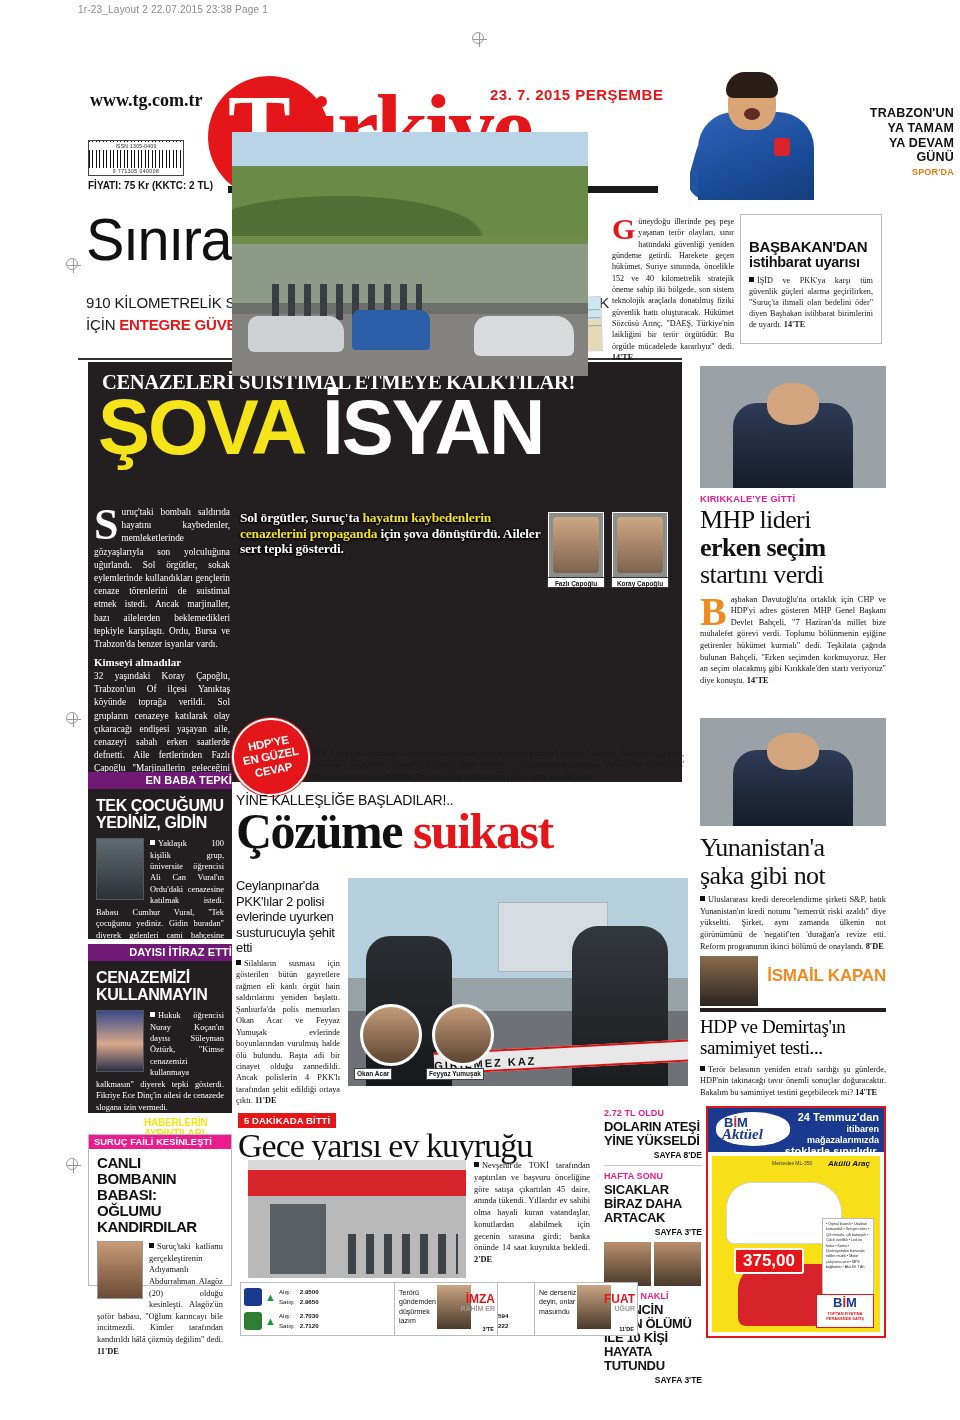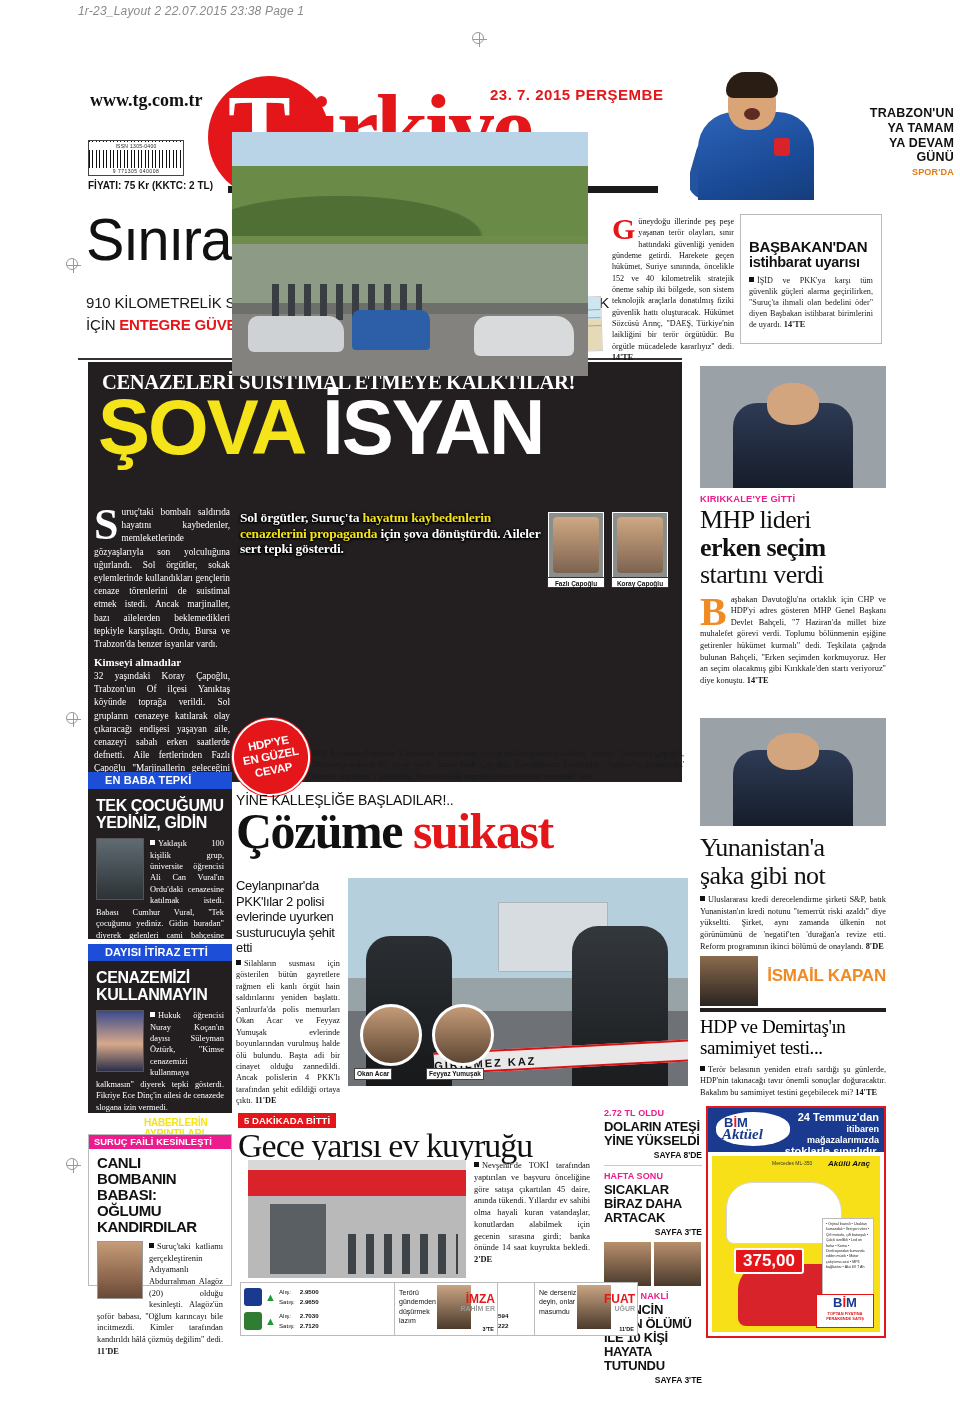"1r-23_Layout 2 22.07.2015 23:38 Page" .printmark { font-size: 12px -> 10px; font-style: italic -> none }
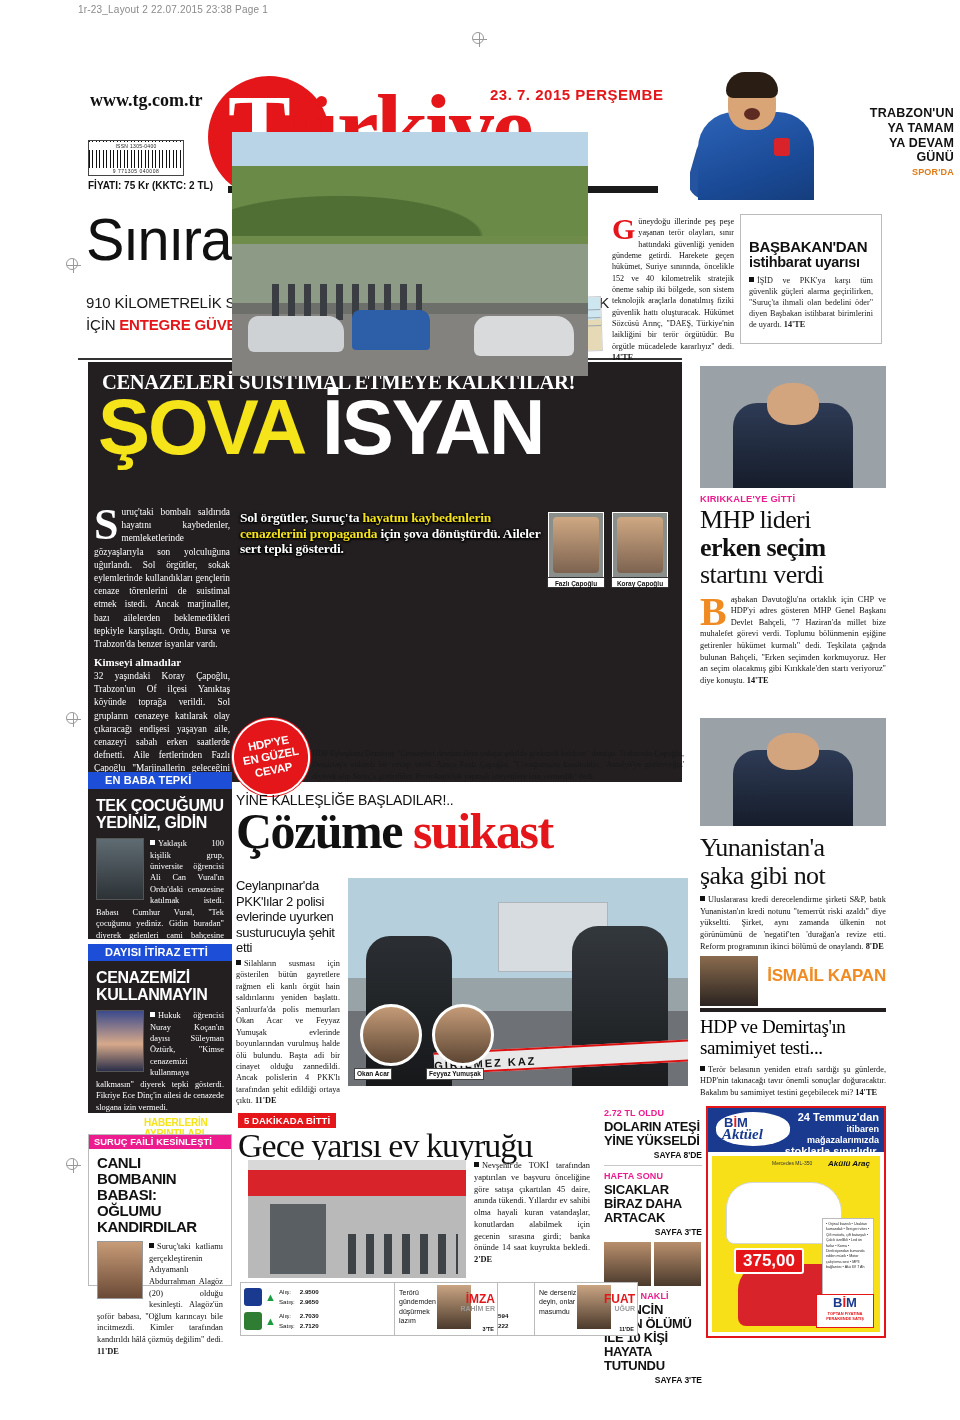"EN BABA TEPKİ" .redbar { background: #1d4ed8 -> #701a75; padding-left: 17px -> 11px; text-align: none -> right }
